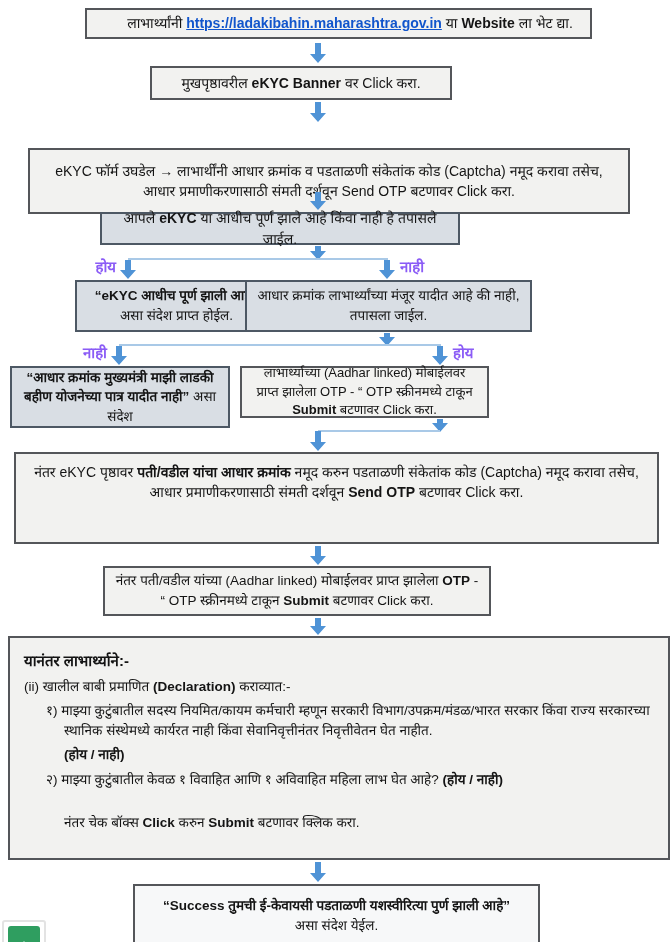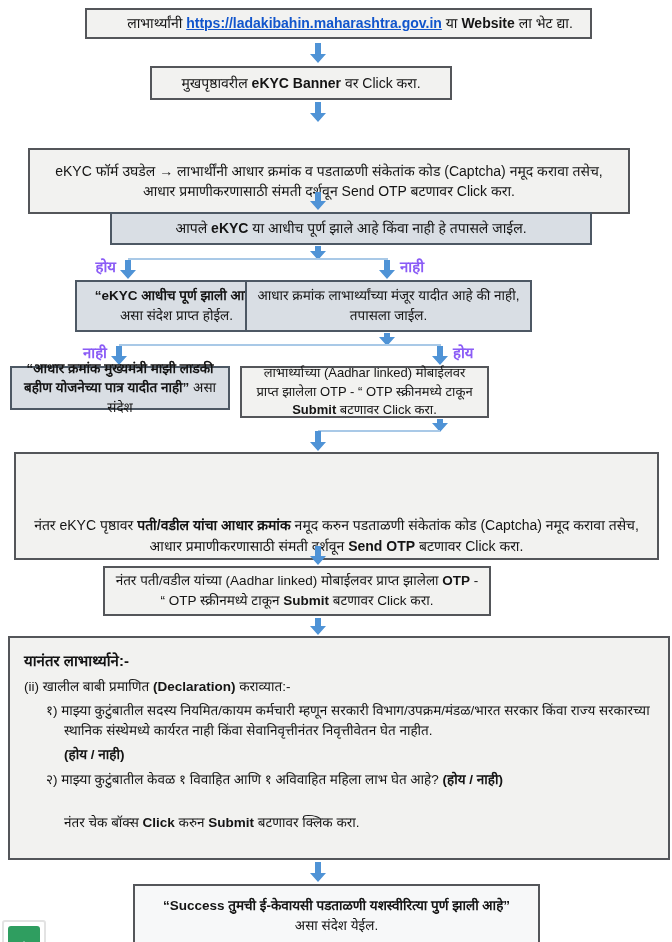"आपले eKYC या आधीच पूर्ण" .b4 { left: 110px -> 100px; width: 482px -> 360px }
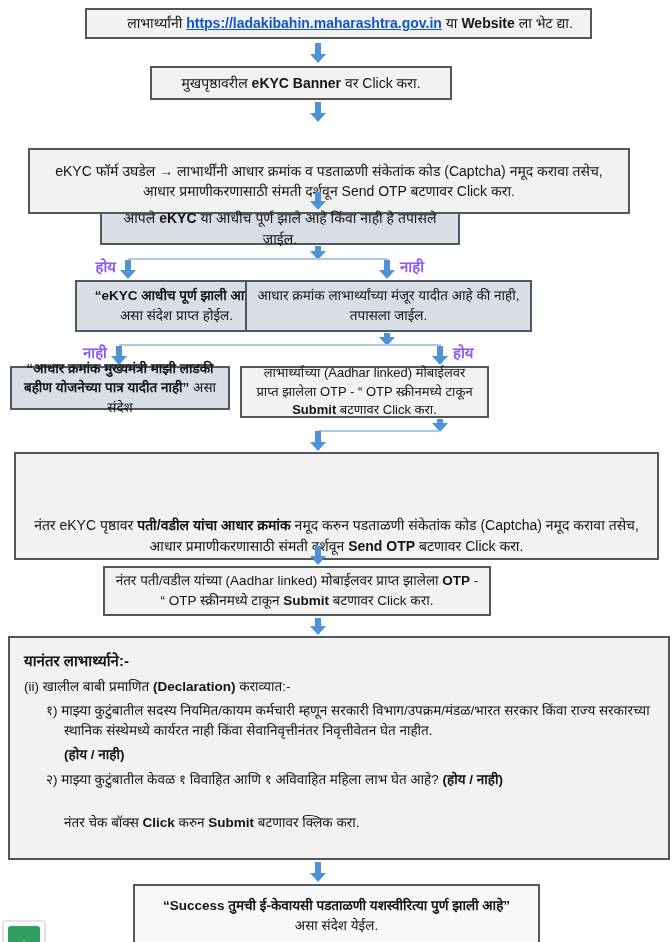"“आधार क्रमांक मुख्यमंत्री माझी लाडकी" .b7 { height: 44px -> 62px }
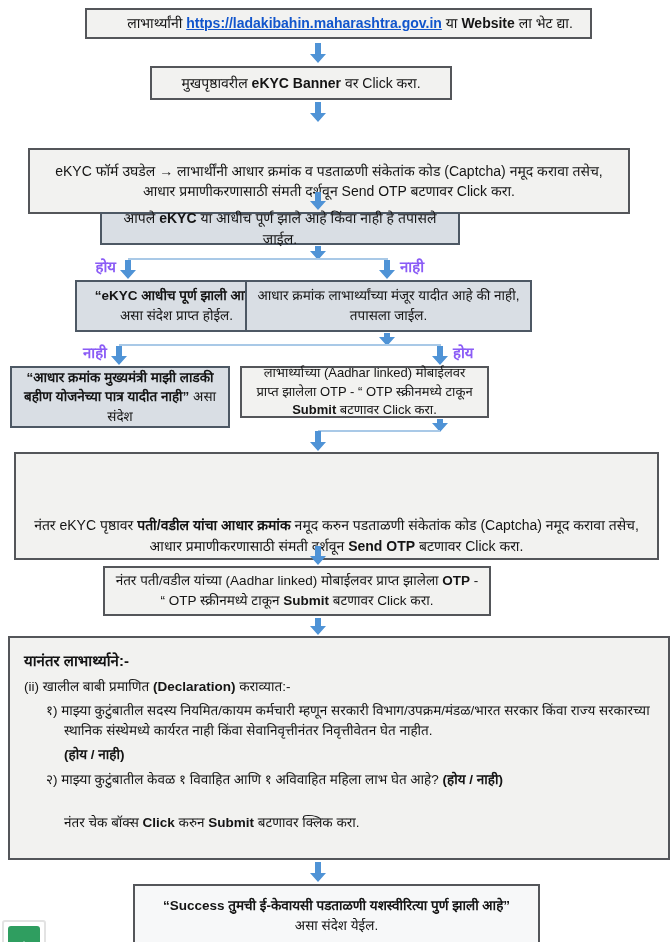"नंतर eKYC पृष्ठावर पती/वडील यांचा" .b9 { align-items: flex-end -> flex-start; height: 108px -> 92px }
